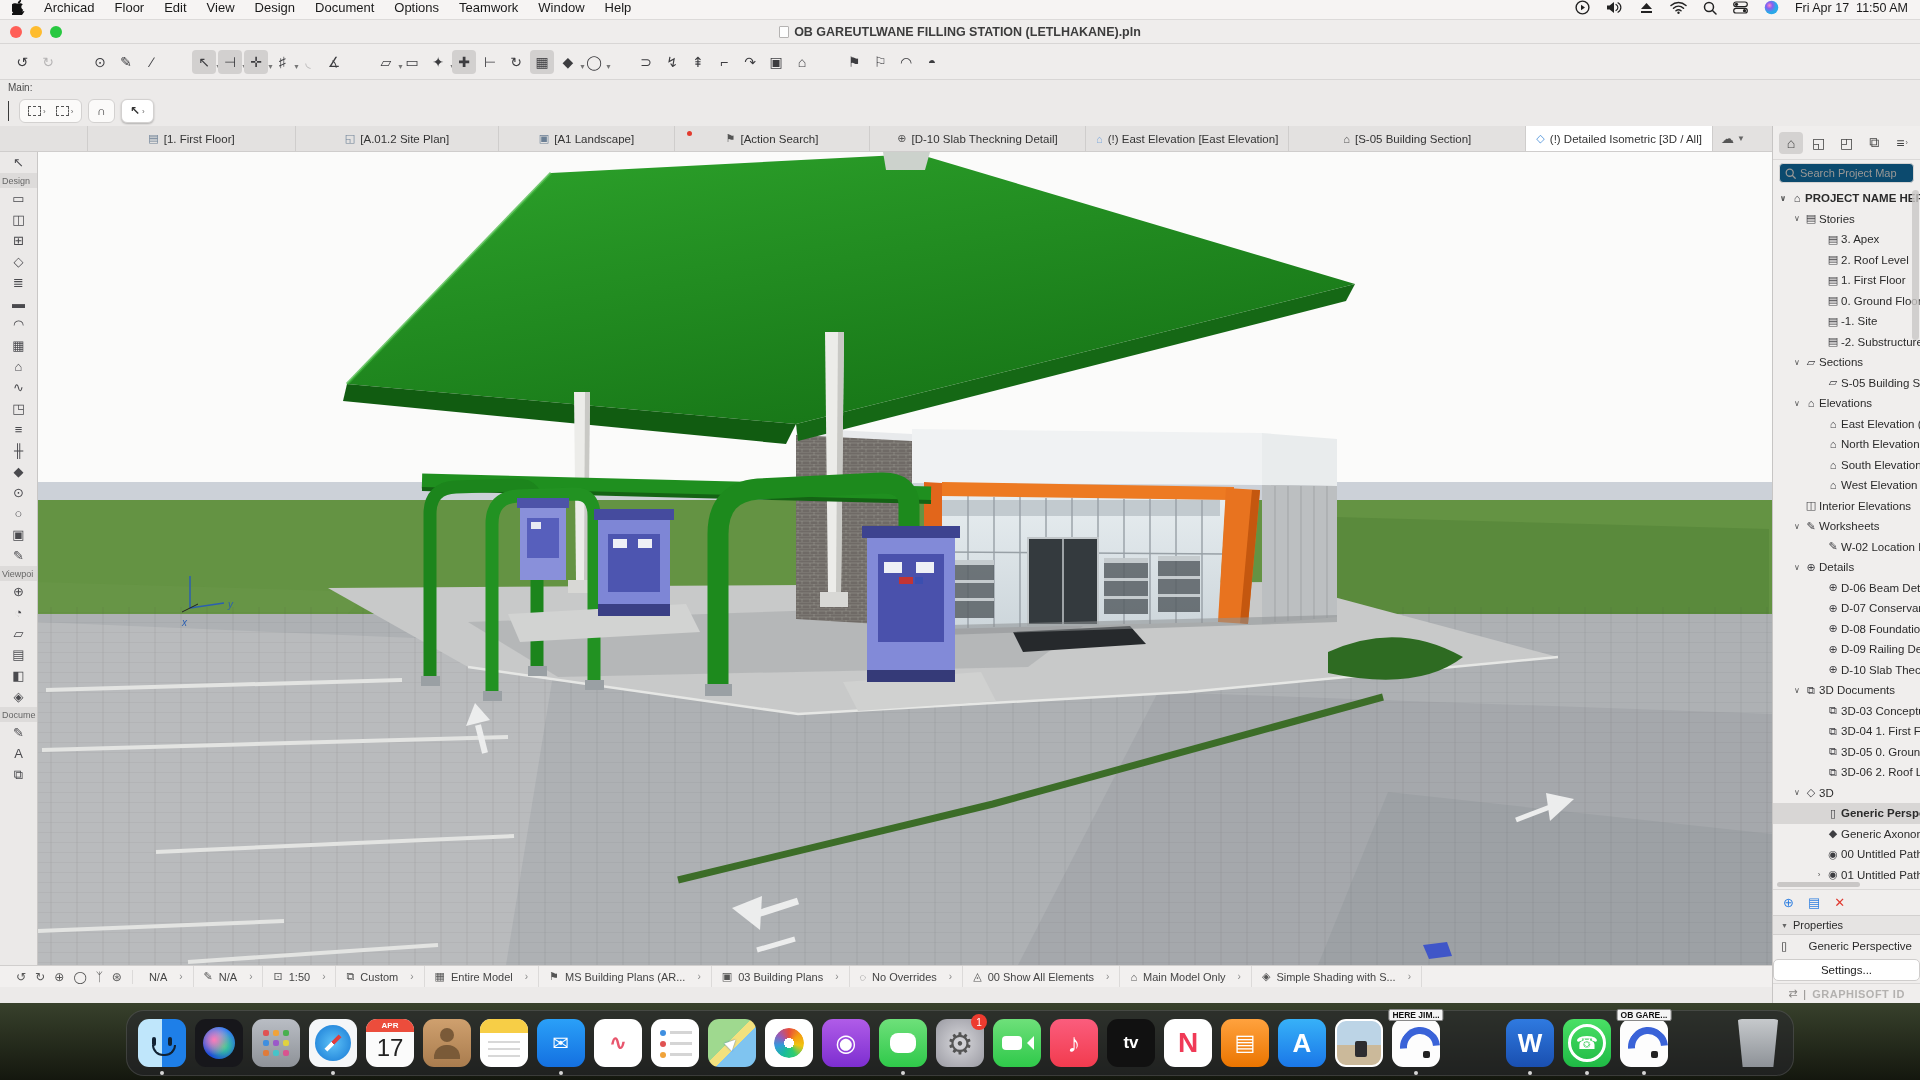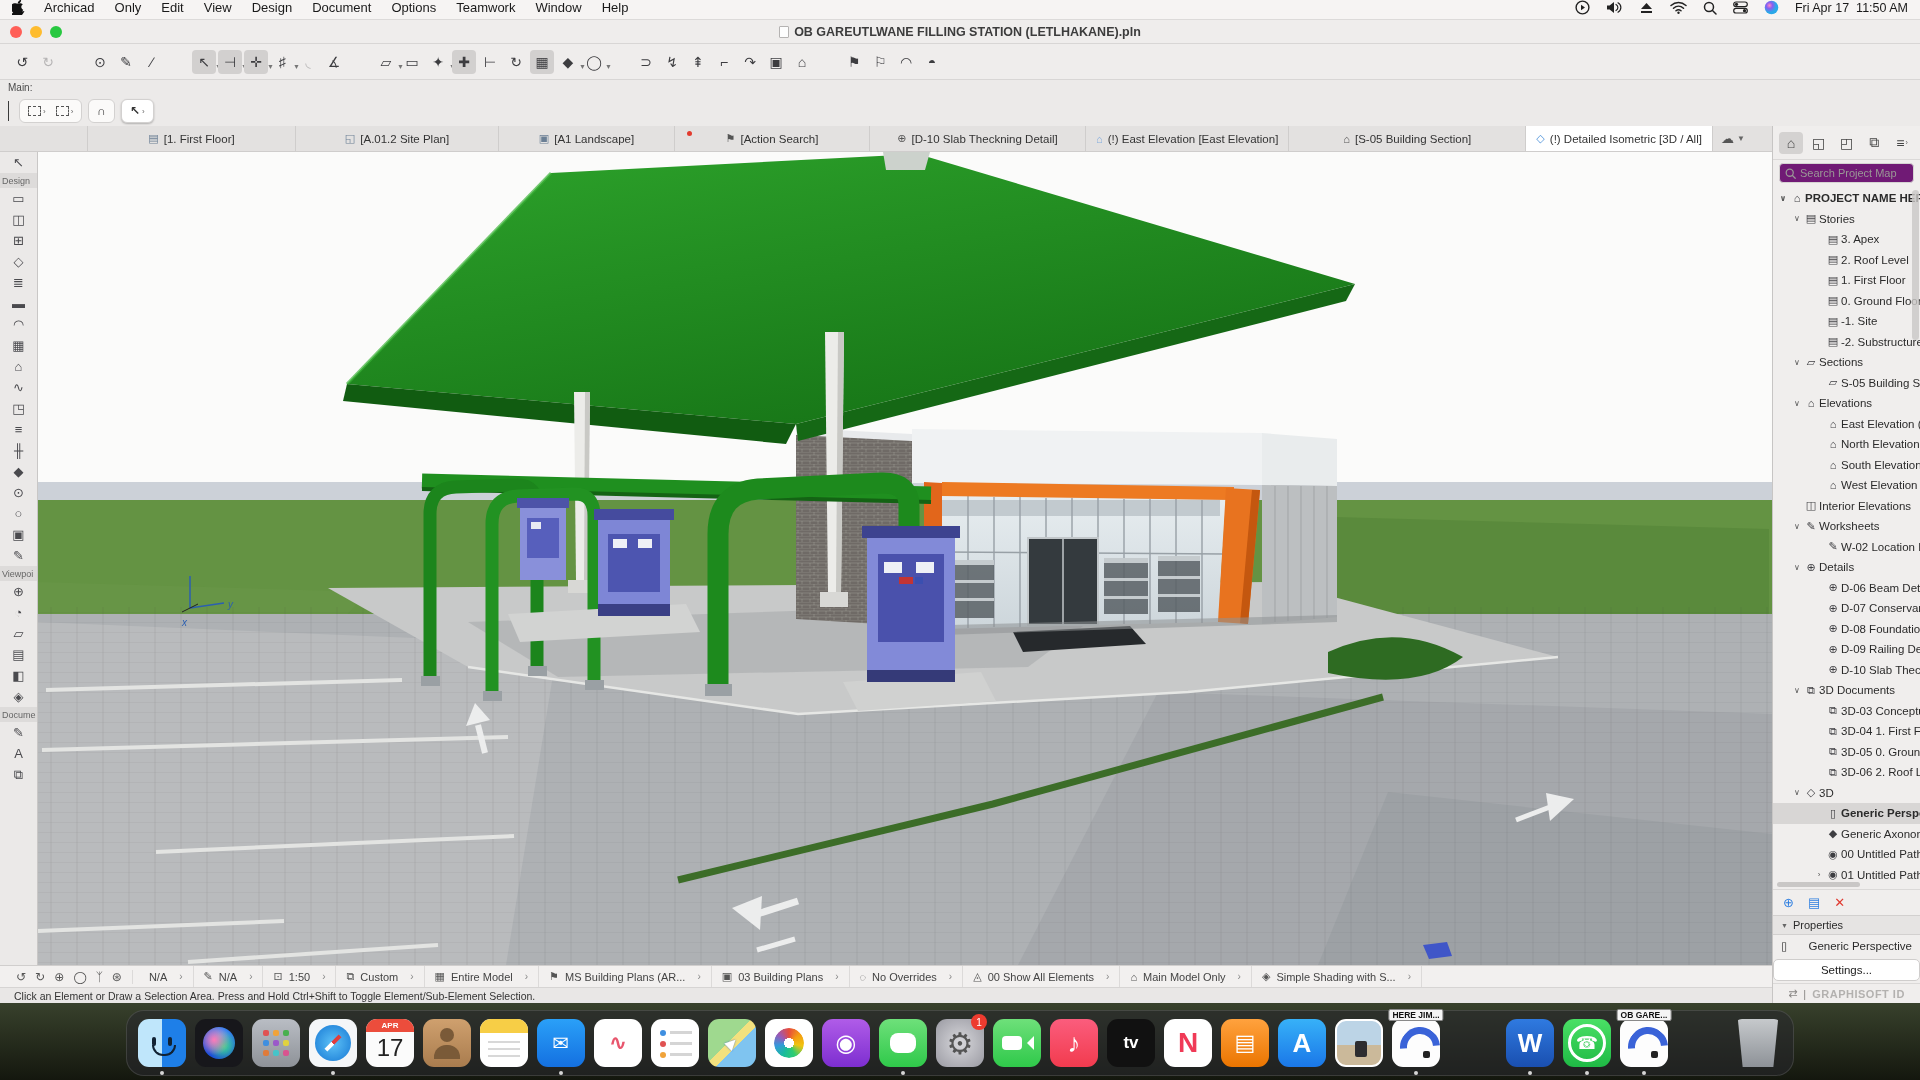"Only" span.mitem { text: Only -> Floor }
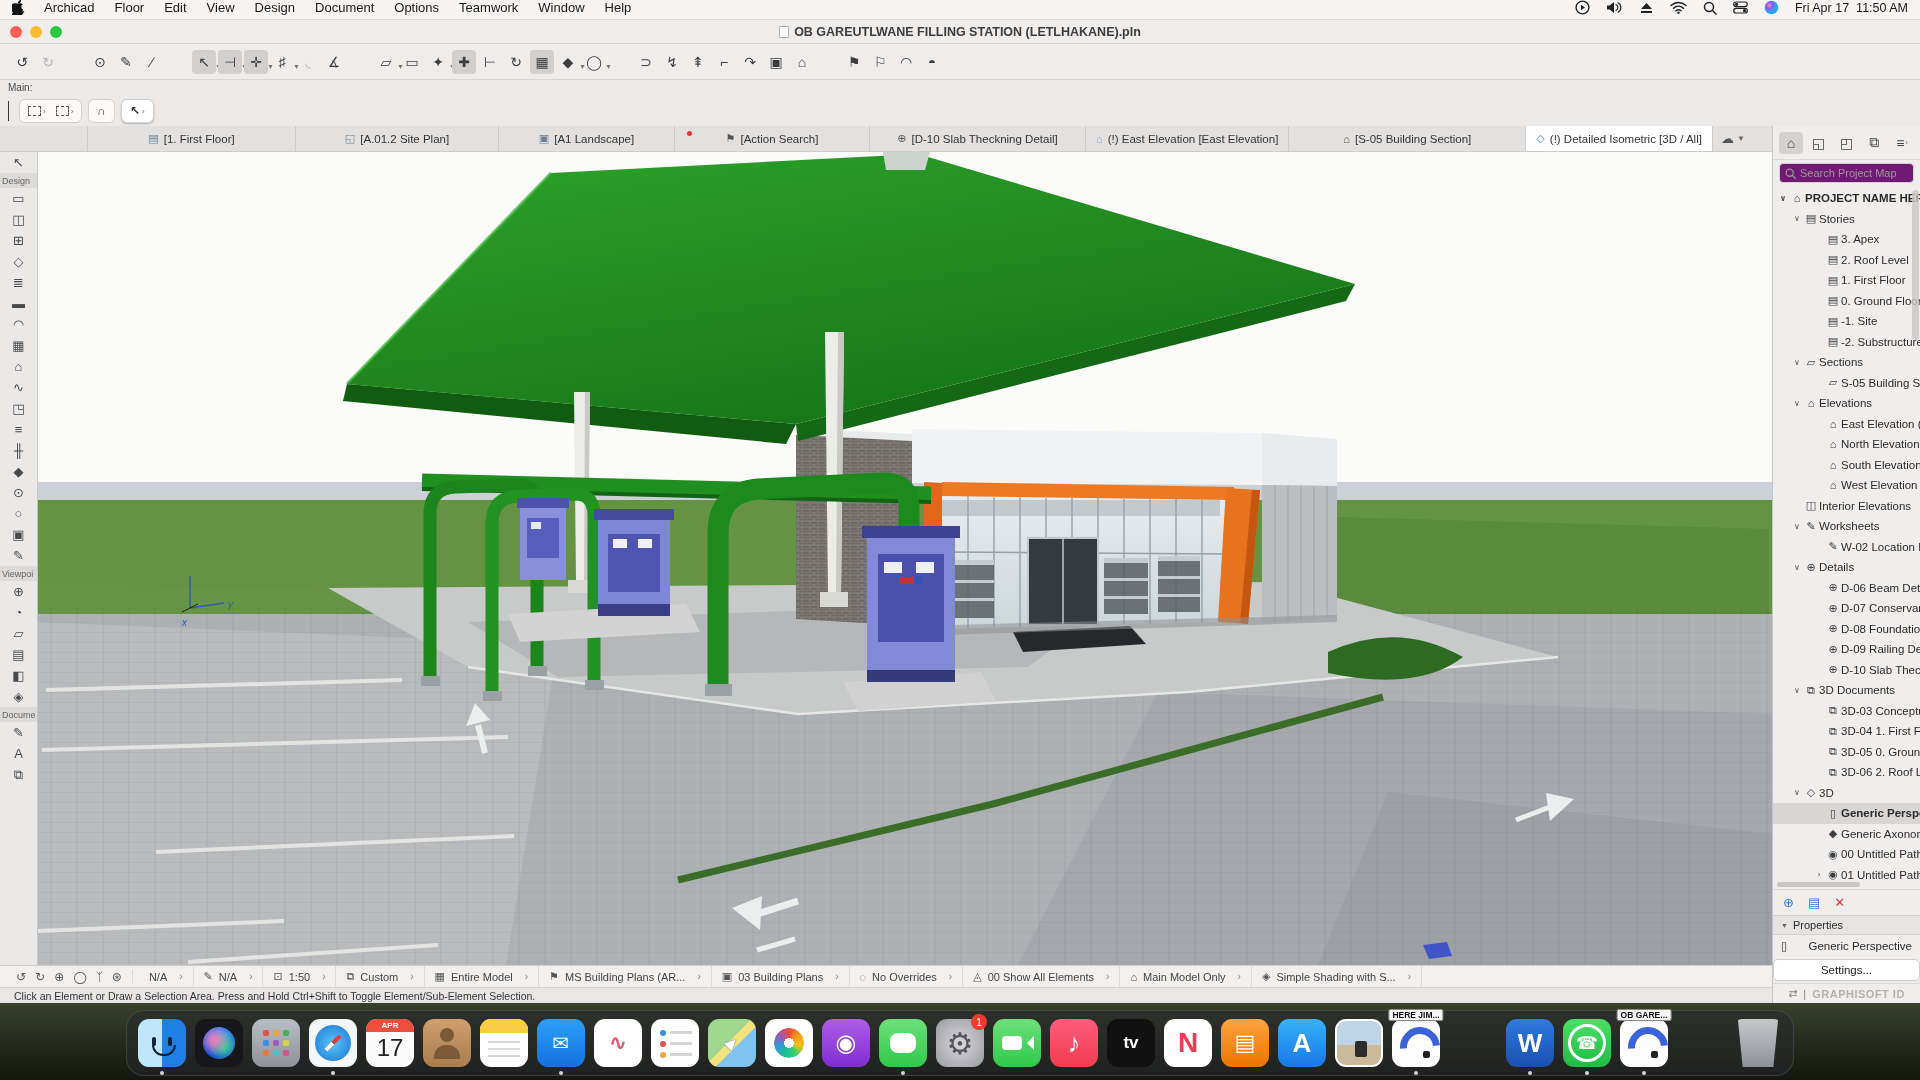"Search Project Map" .nav-search .box { background: #701a75 -> #0c4a6e }
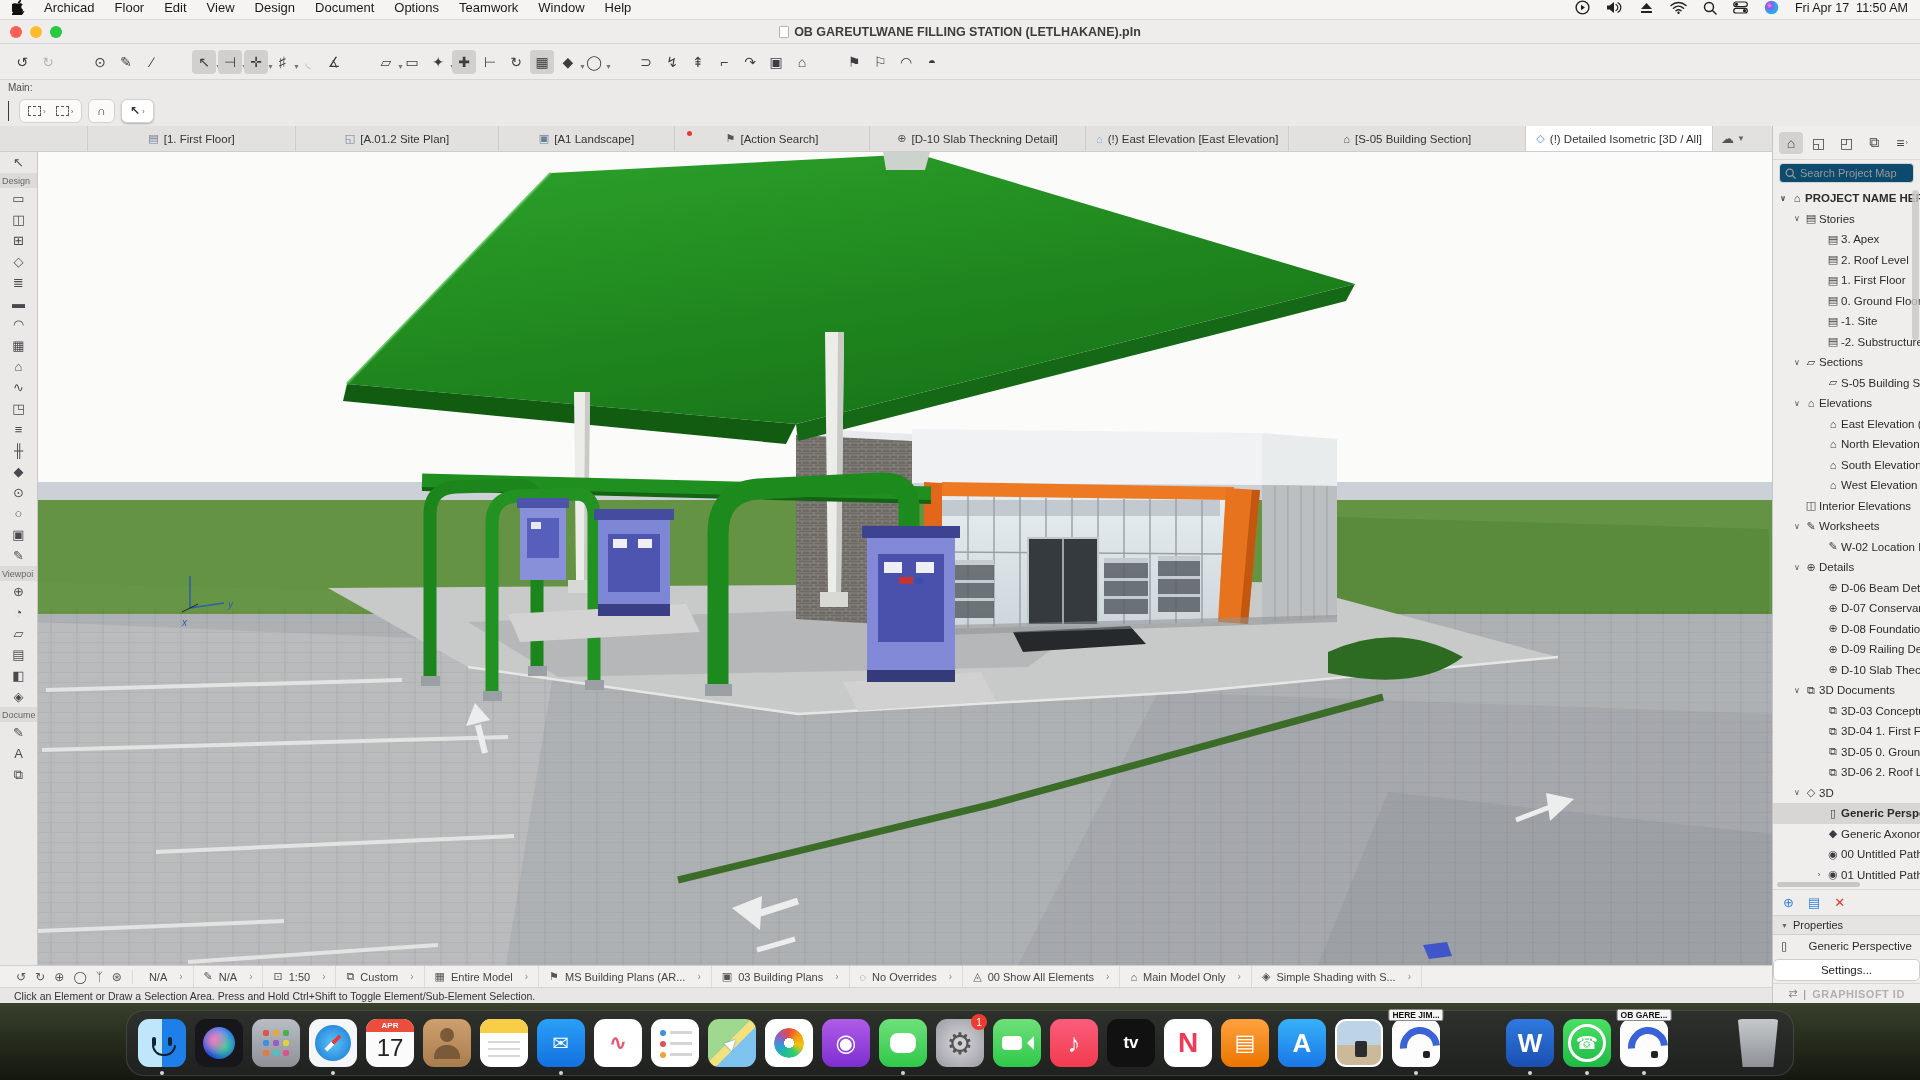"Click an Element or Draw" div.statusbar { html: <div> <span>Click an Element or Draw a Selection Area. Press and Hold Ctrl+Shift to Toggle Element/Sub-Element Selection.</span> </div> -> none }
